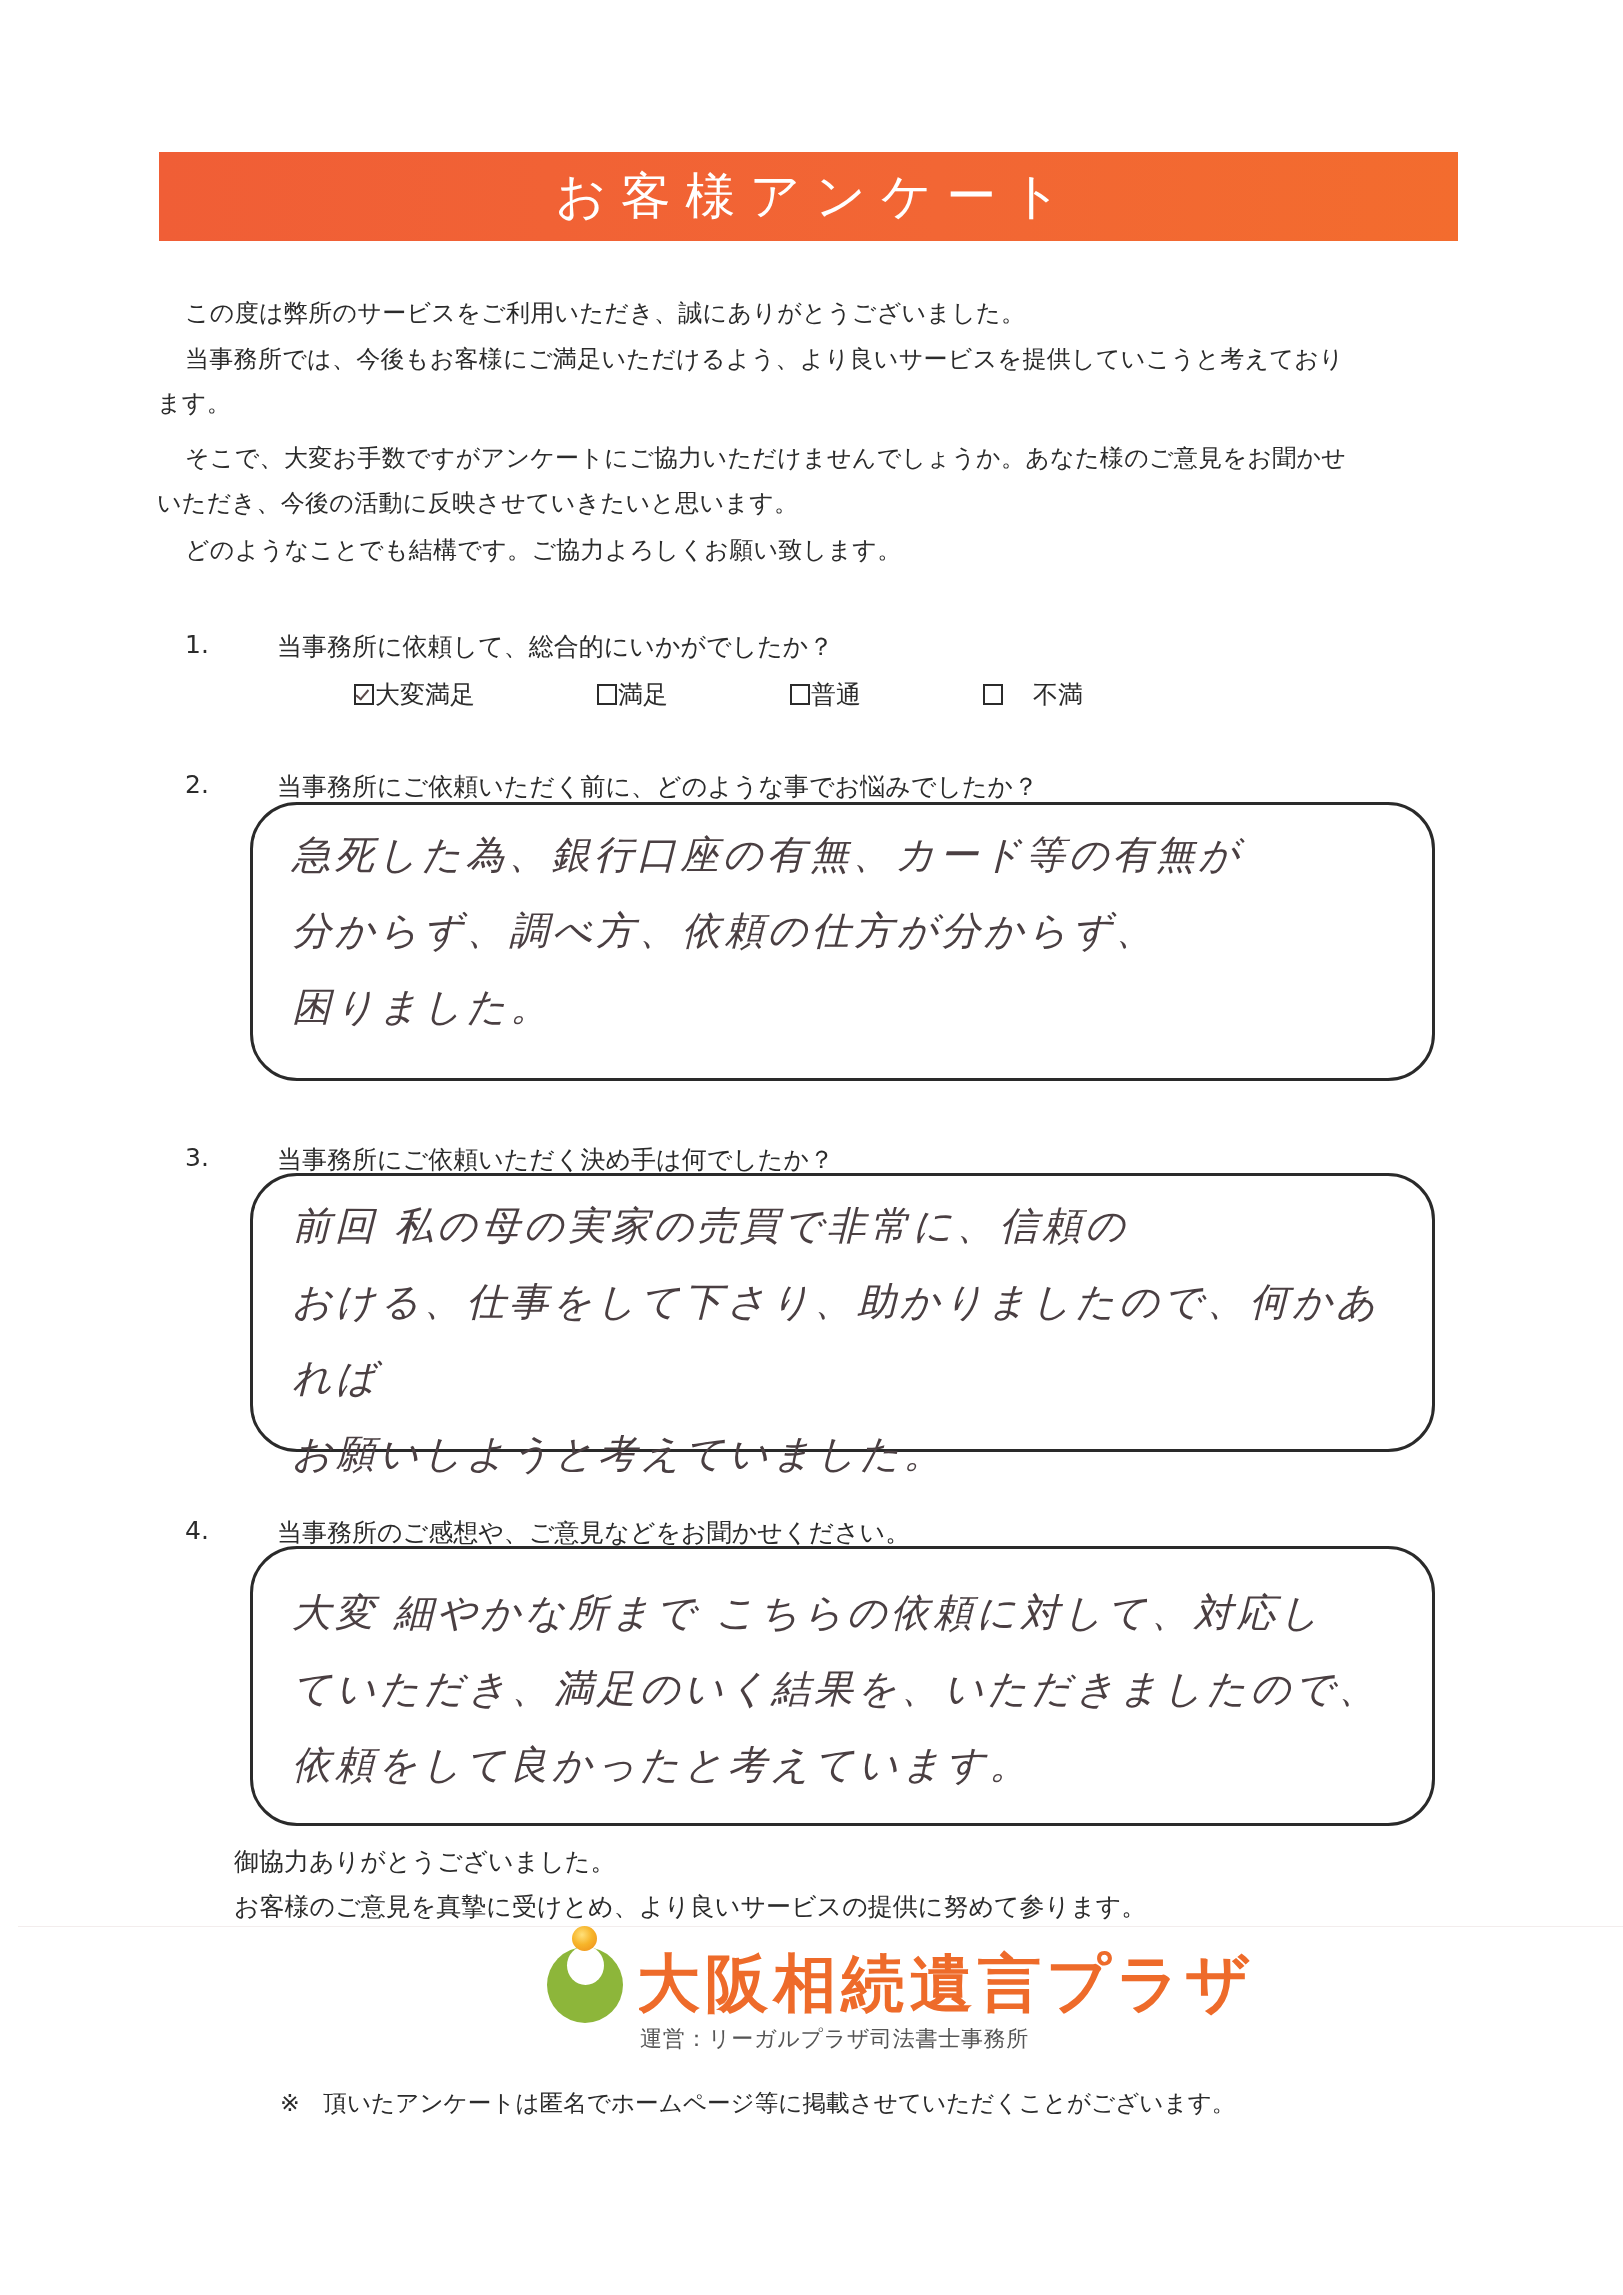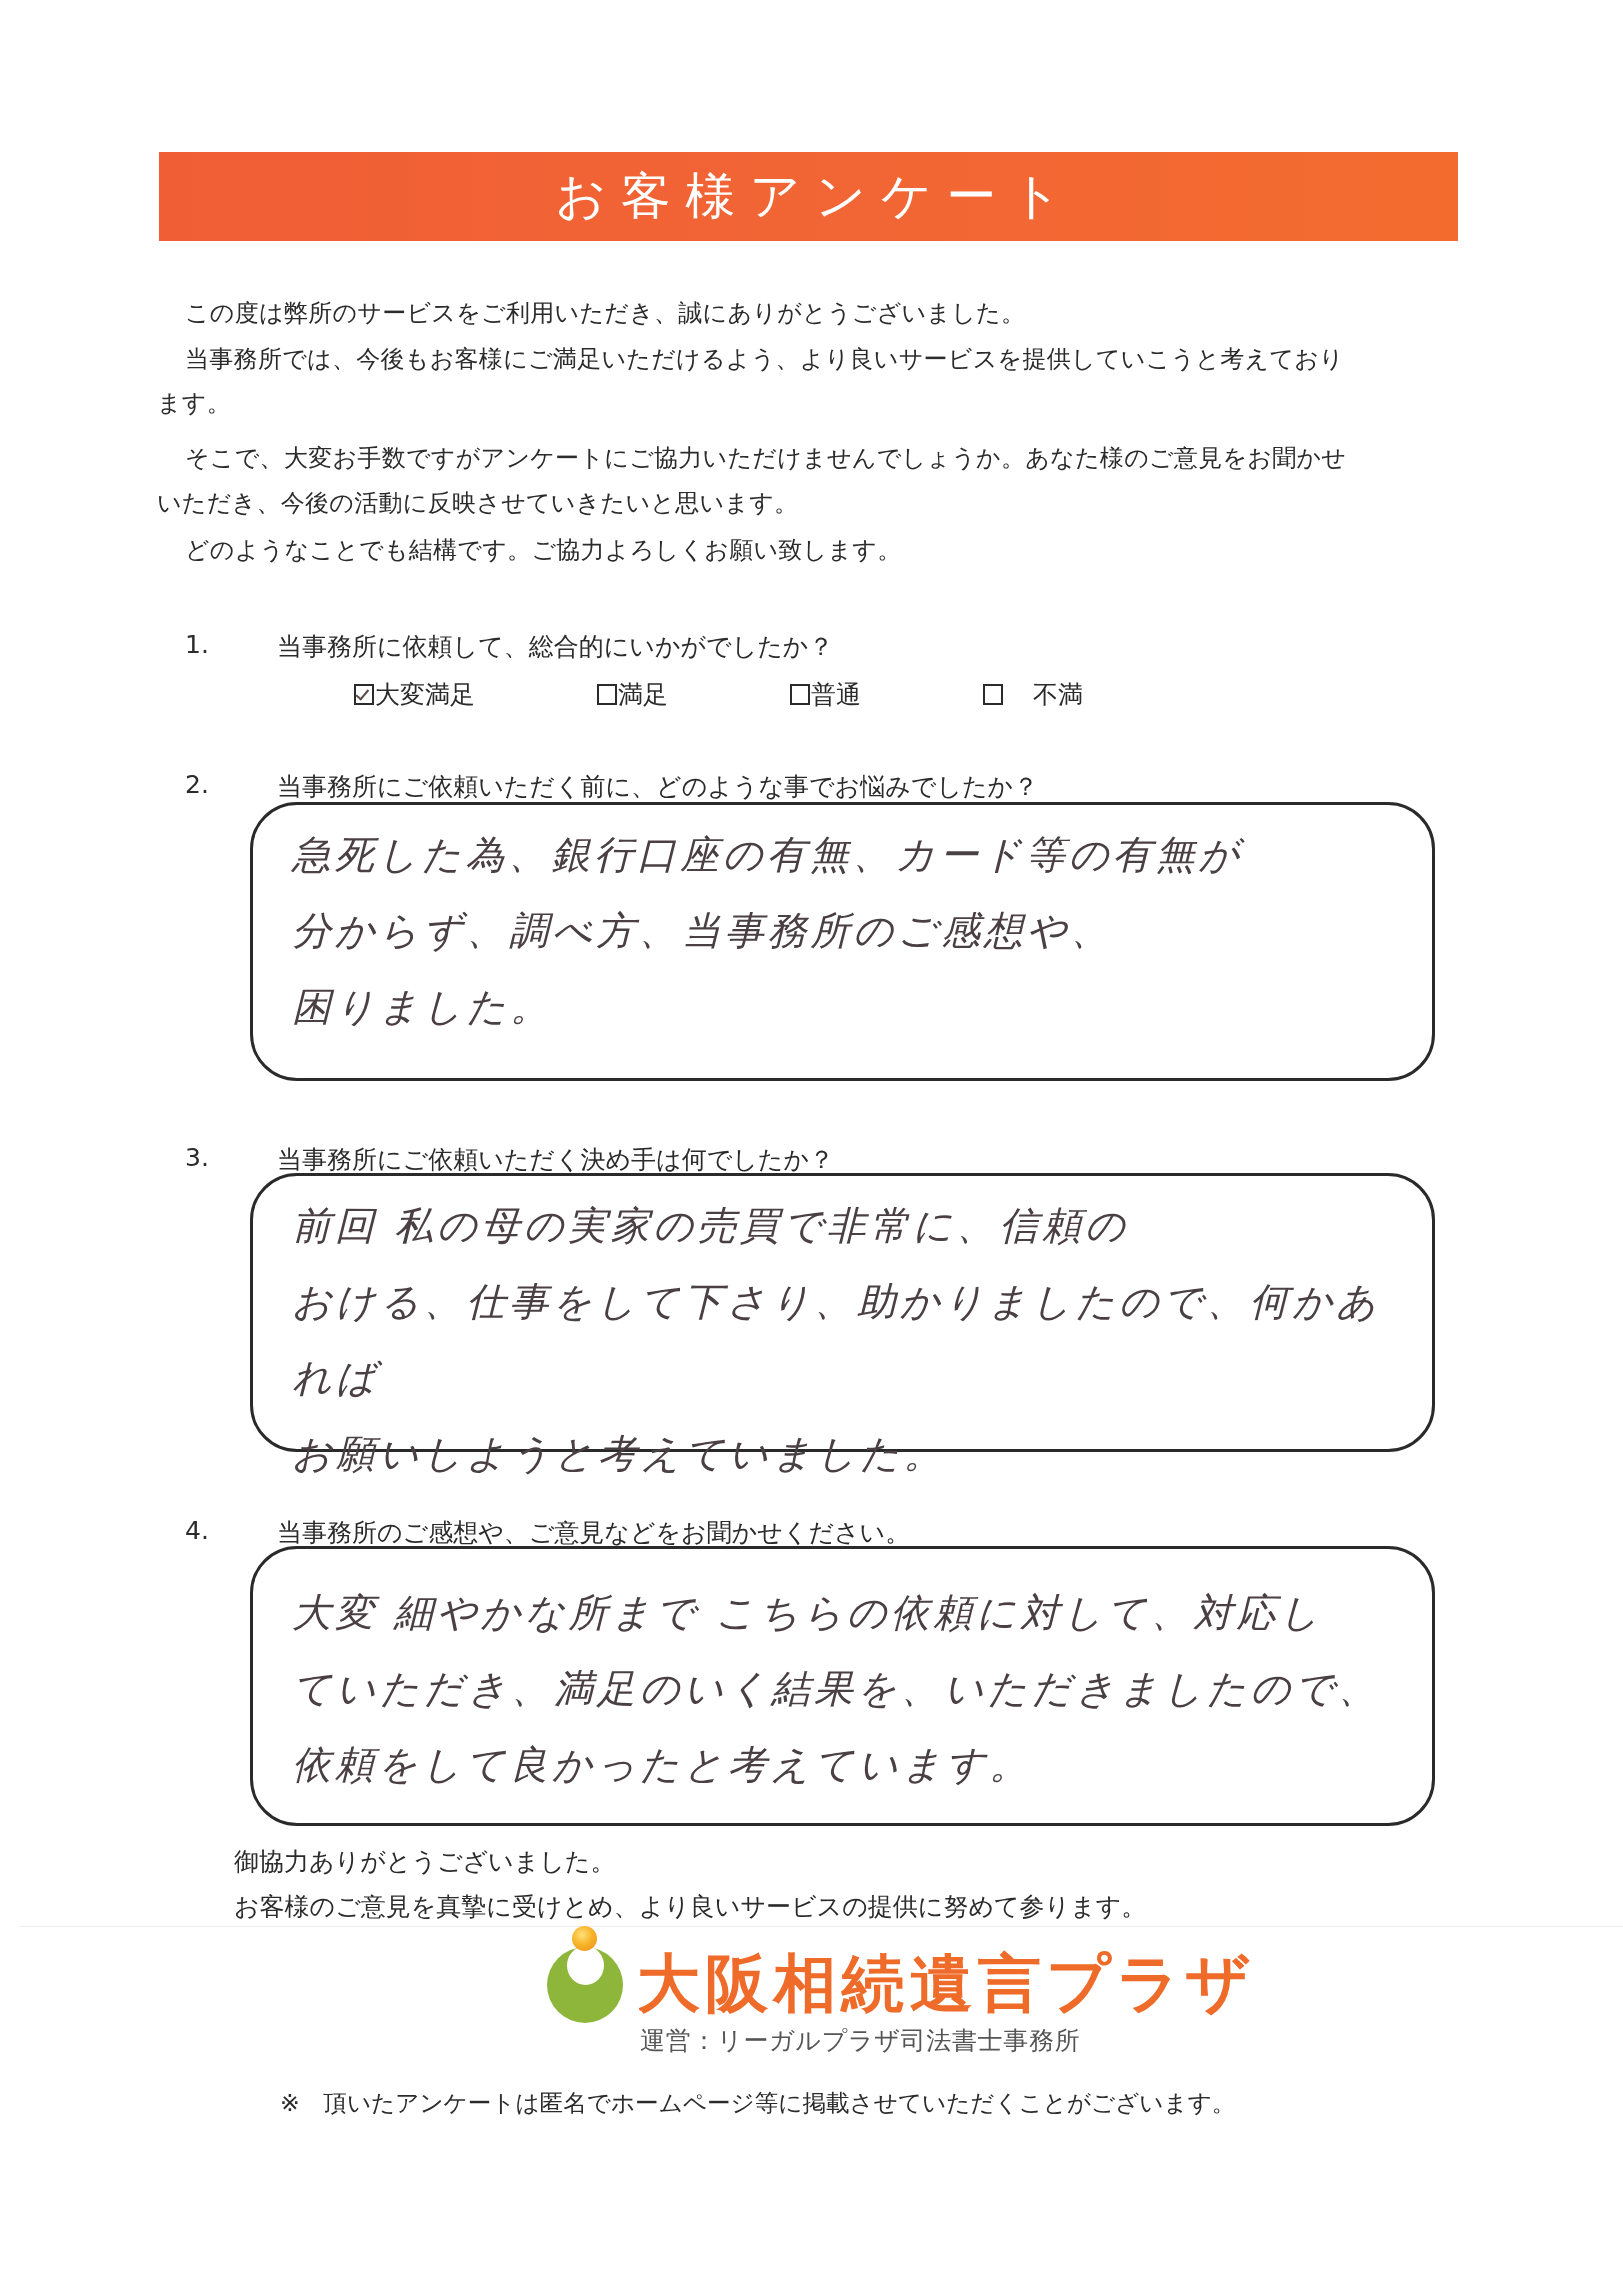"分からず、調べ方、当事務所のご感想や、" div { text: 当事務所のご感想や -> 依頼の仕方が分からず }
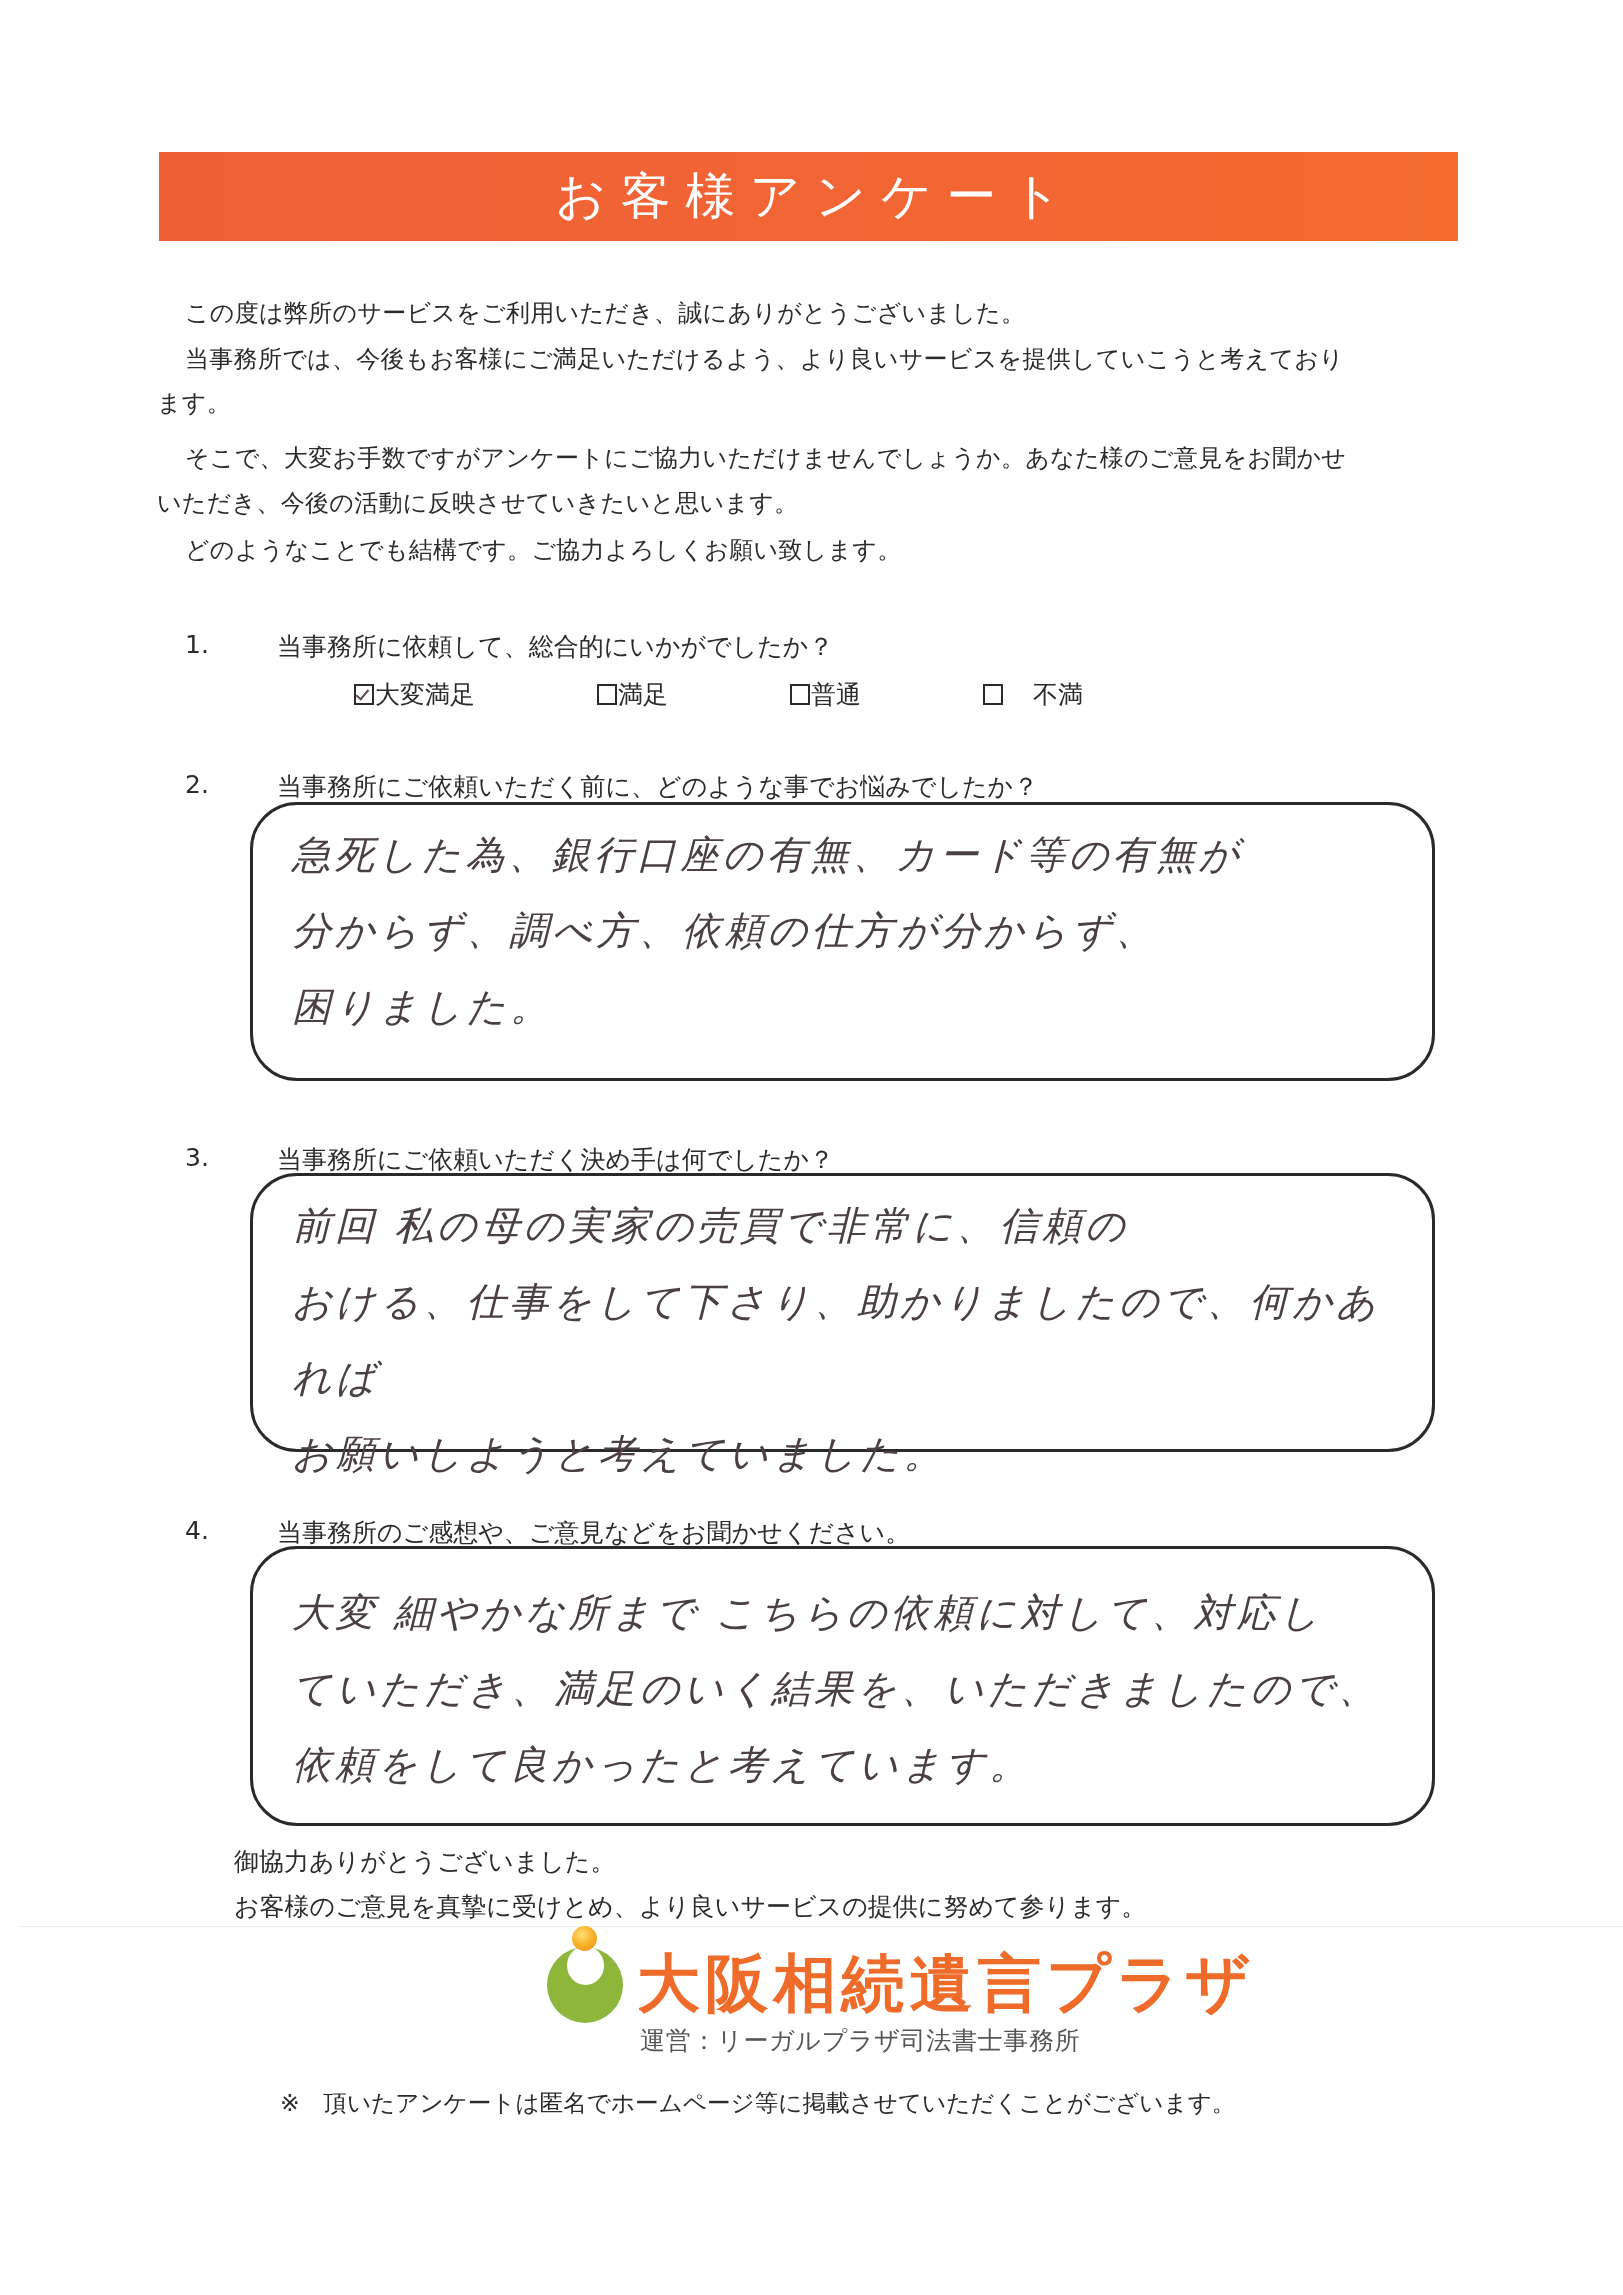"運営：リーガルプラザ司法書士事務所" .logo-sub { font-size: 25px -> 22px }
